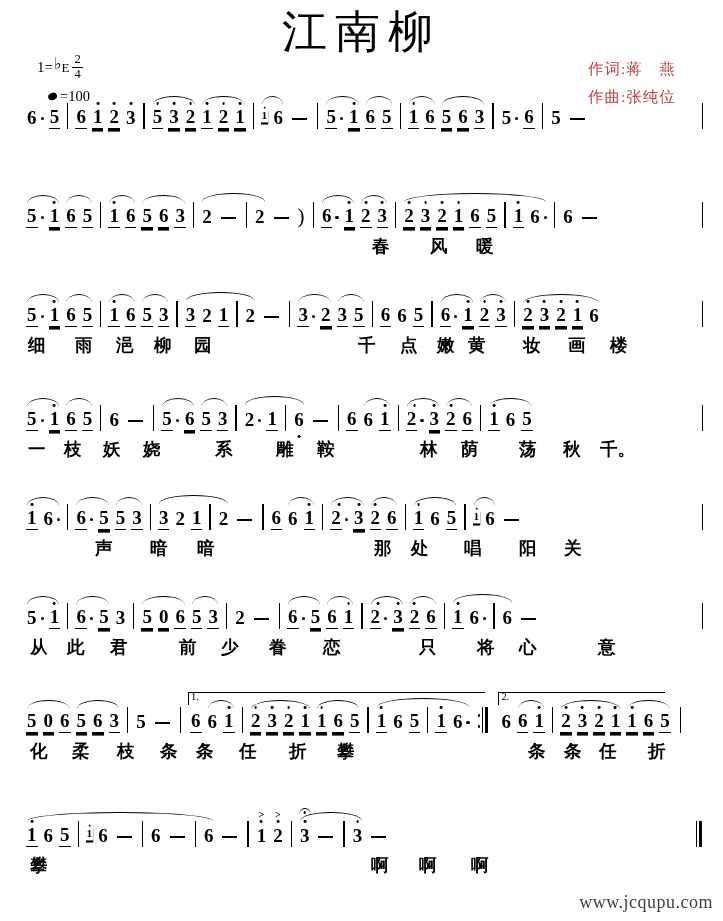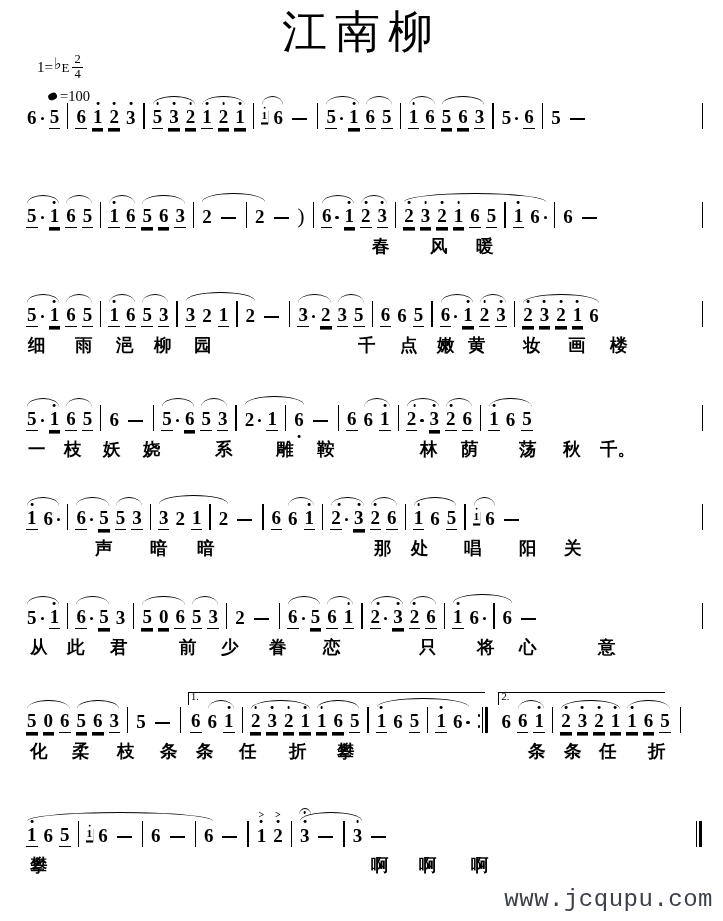"作词:蒋 燕" div.credits { html: none -> <div> <div>作词:蒋 燕</div> <div>作曲:张纯位</div> </div> }
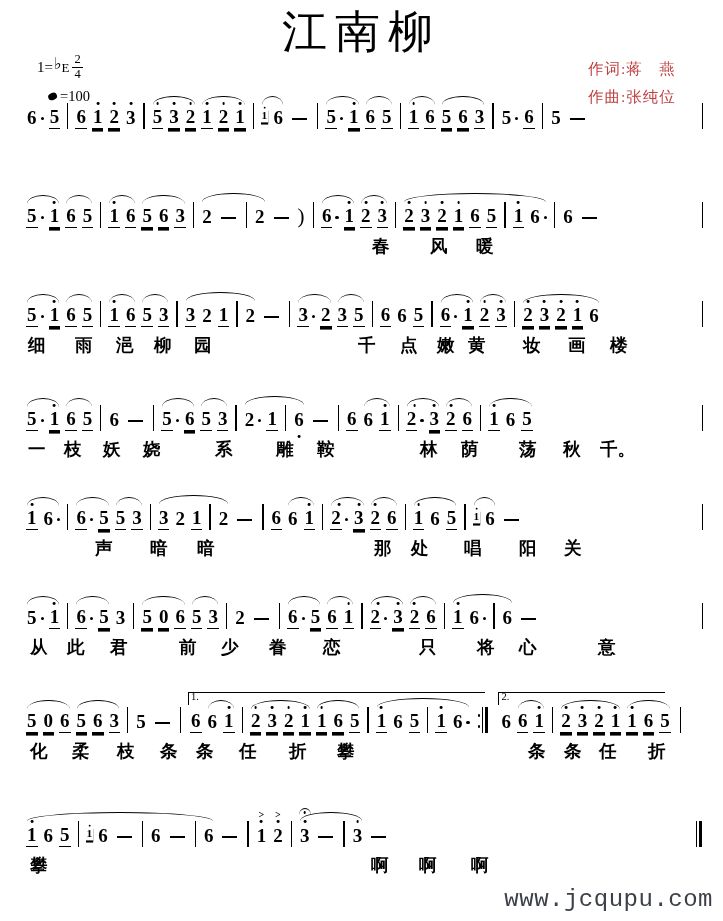"www.jcqupu.com" .watermark { font-family: Liberation Mono, monospace -> Liberation Serif, serif; font-size: 24px -> 18px }
